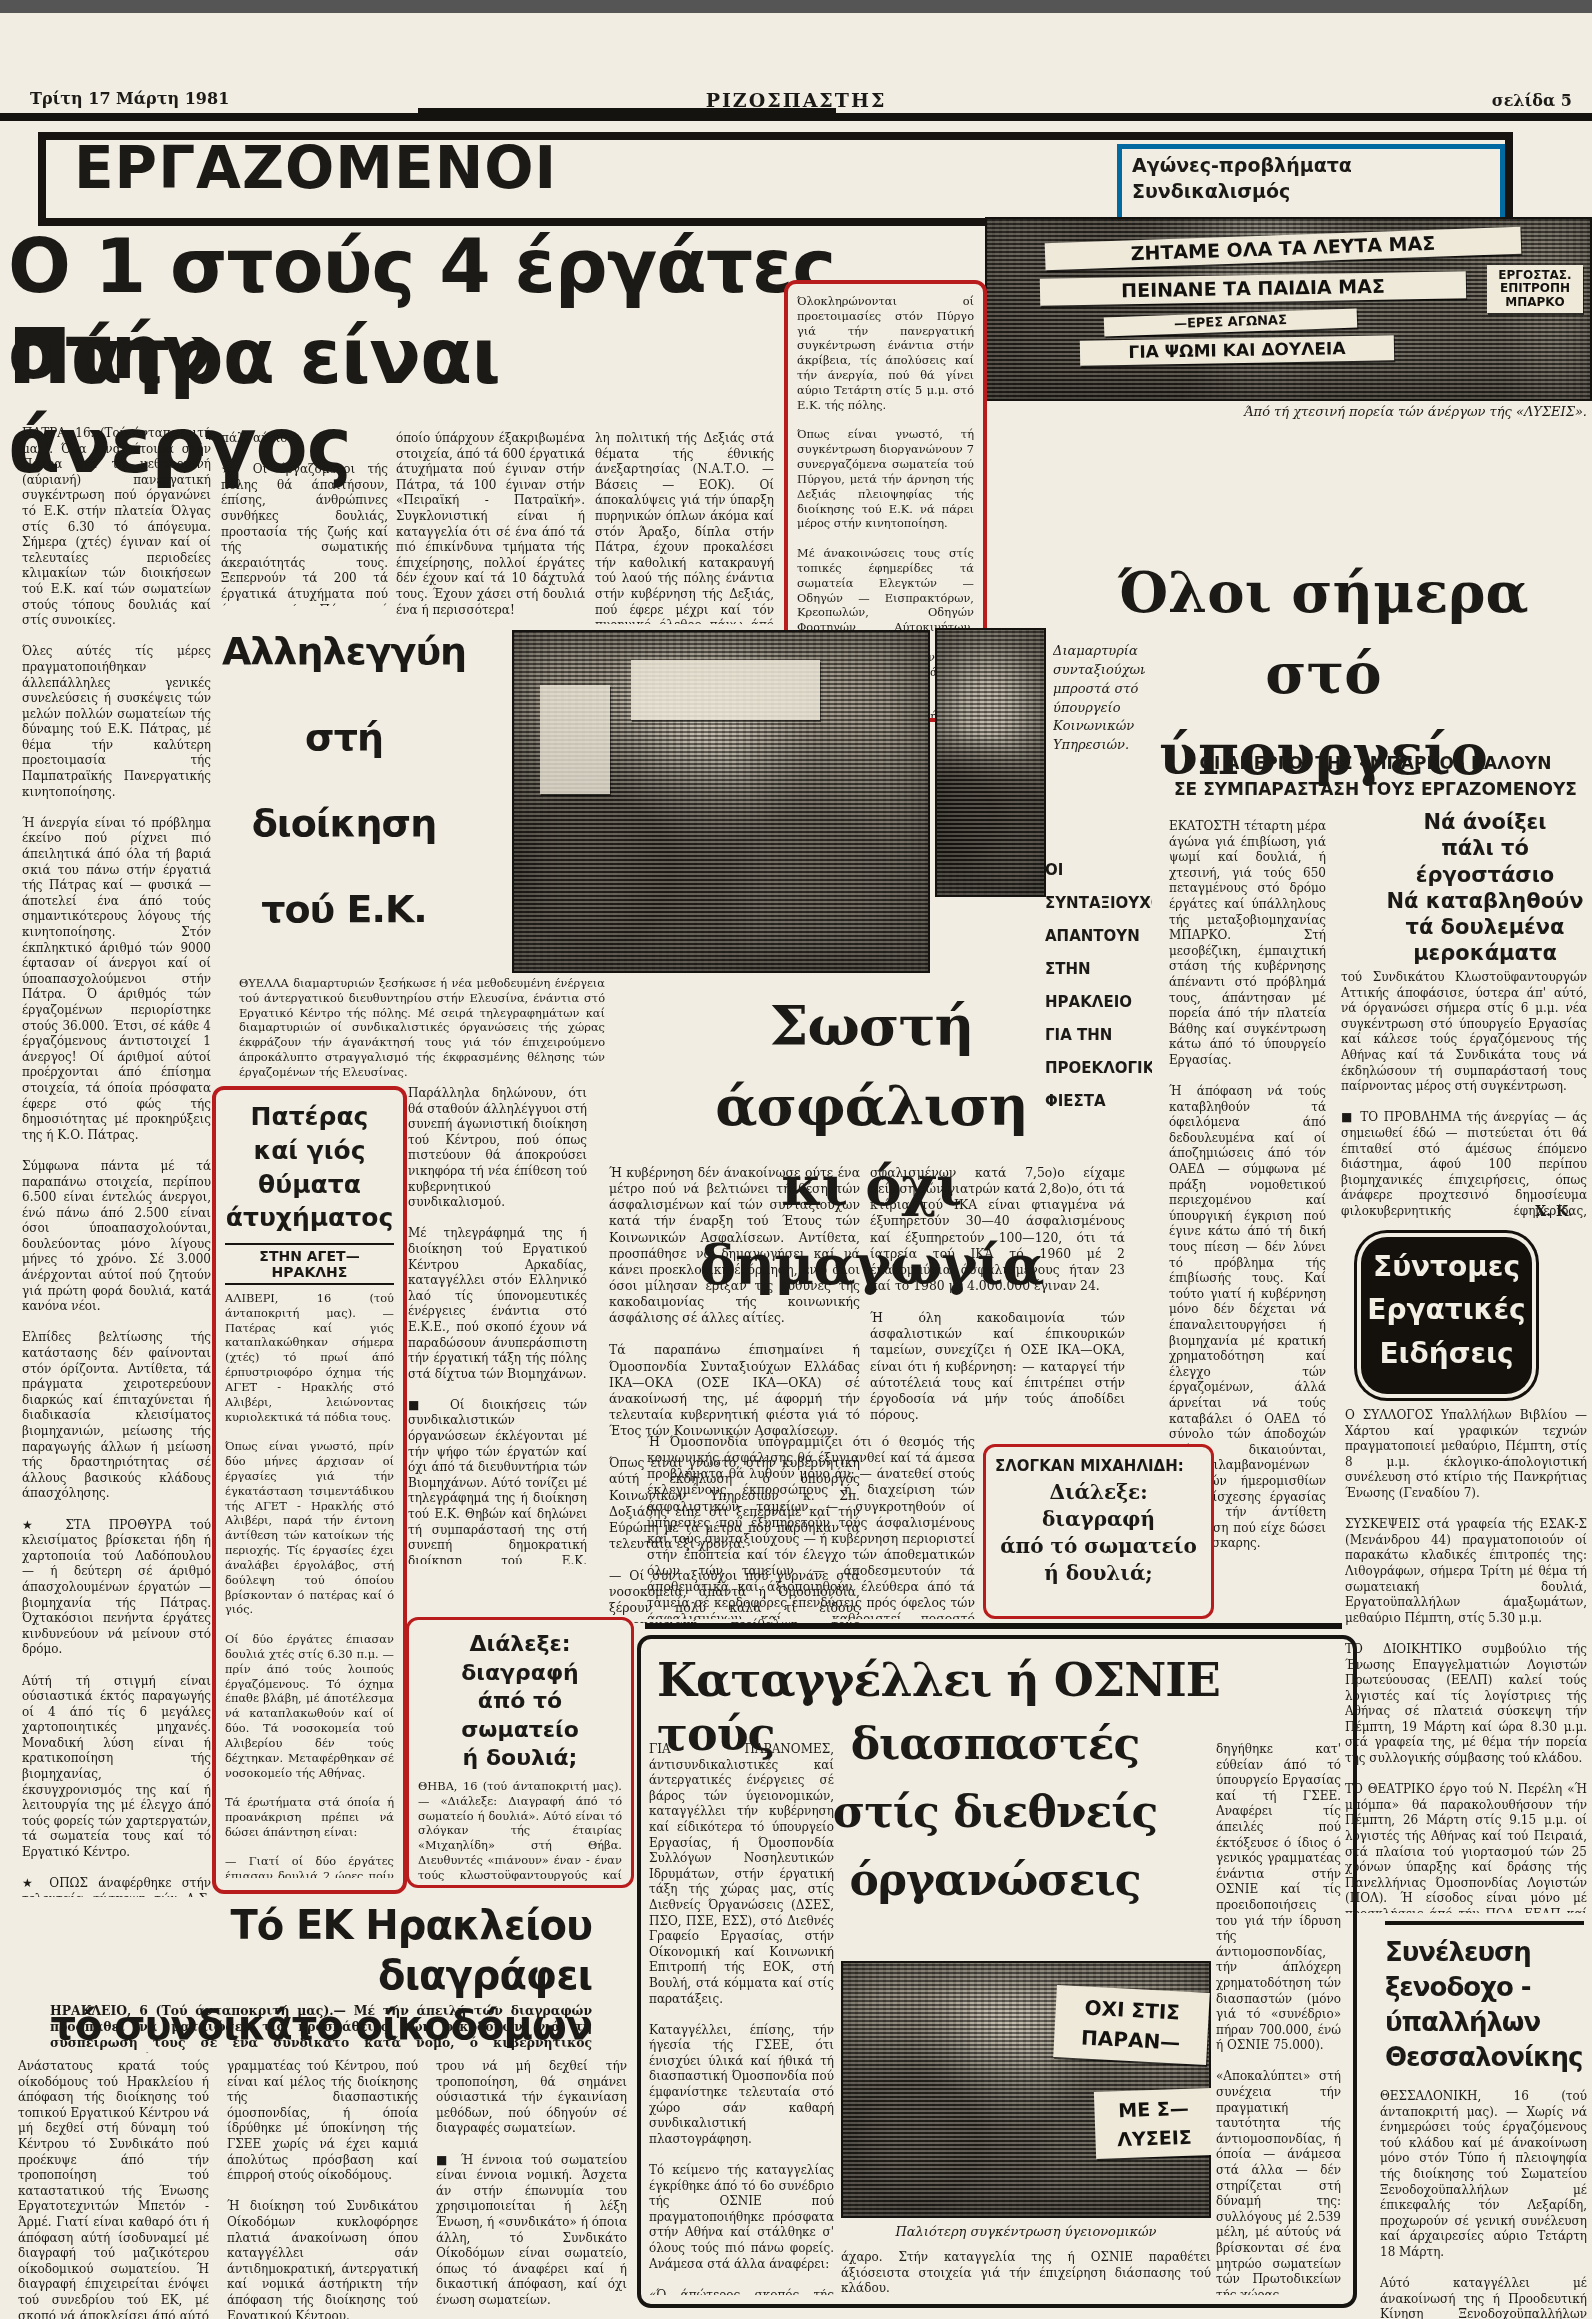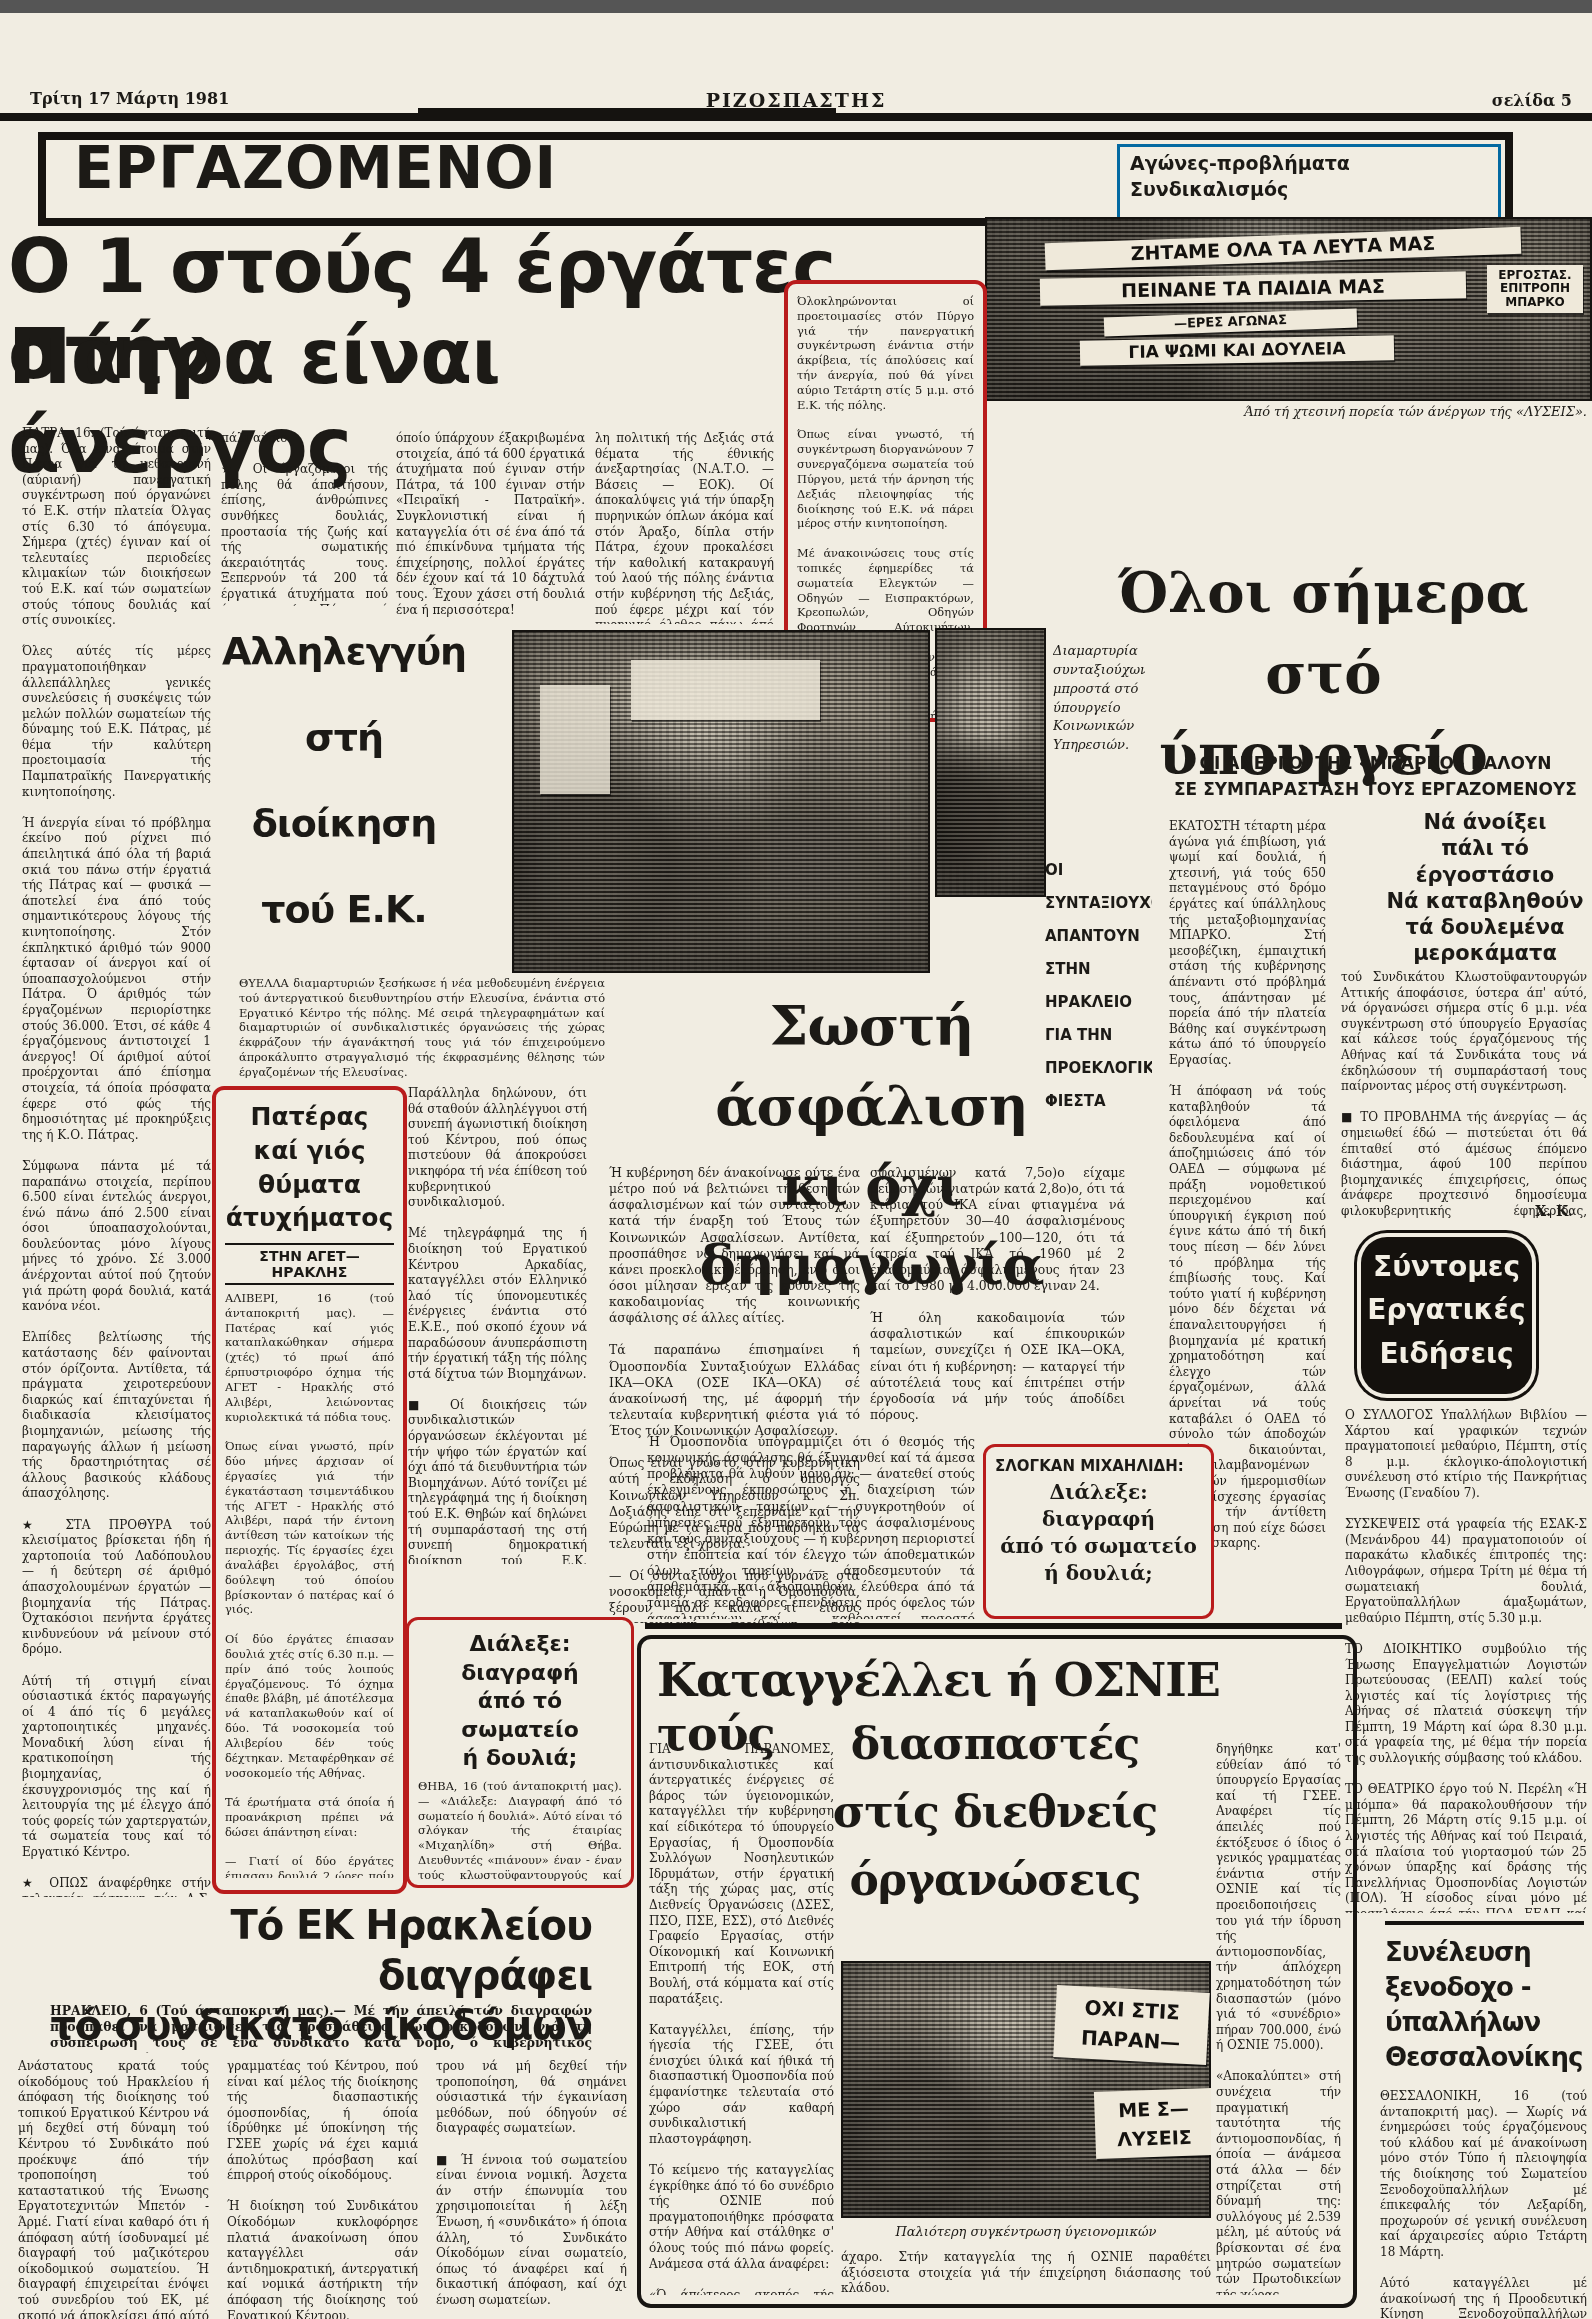"Αγώνες-προβλήματα" div.abs { border: 3px solid #0369a1 -> 5px solid #0369a1 }
